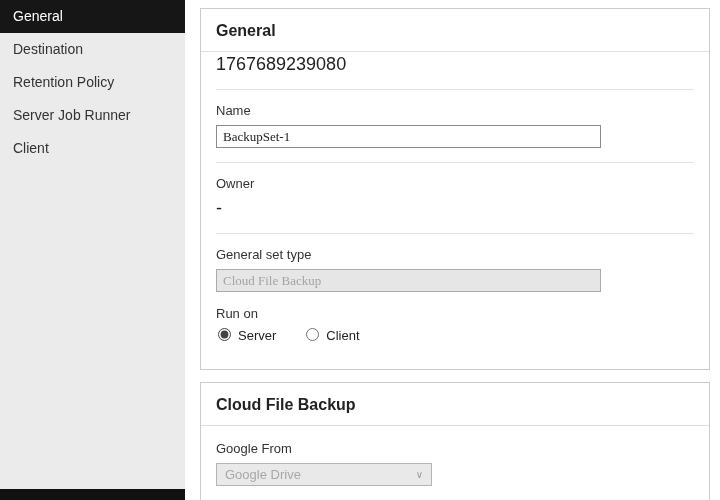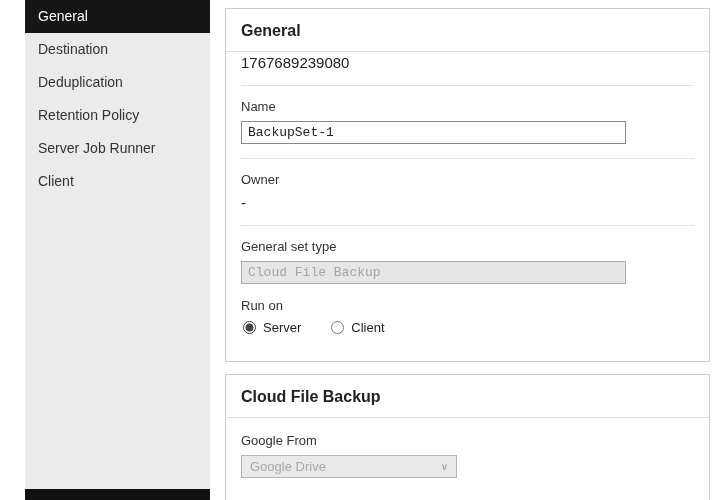"General" .app { padding-left: 25px -> none }
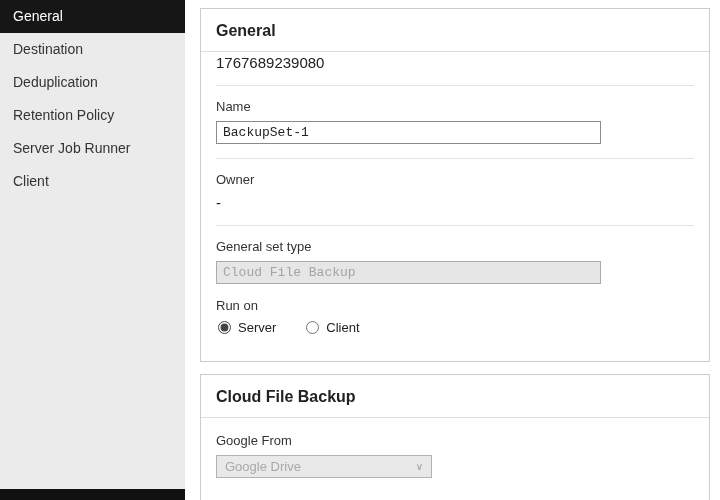"1767689239080" .field-value { font-size: 15px -> 18px }
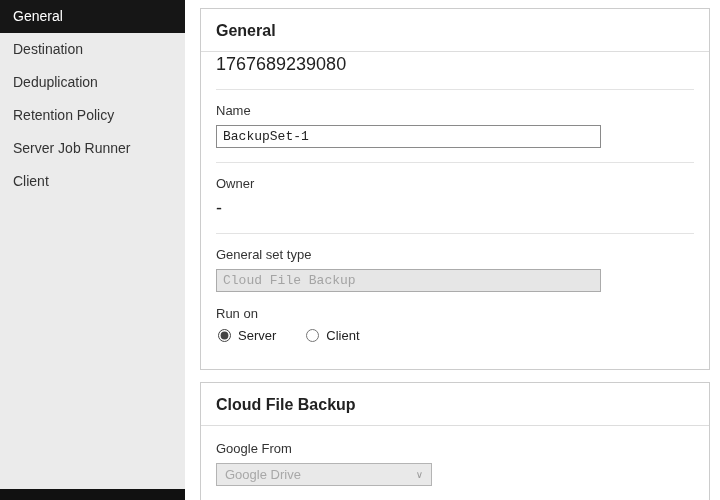"Deduplication" div.side-item { html: <div>Deduplication</div> -> none }
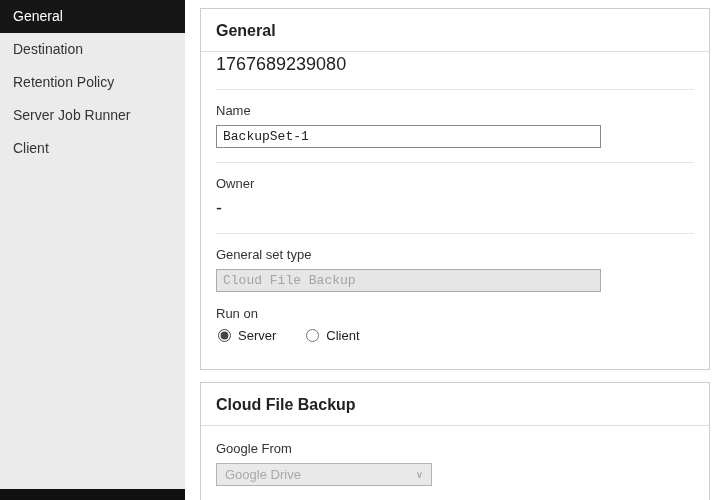"BackupSet-1" .text-input { font-family: Liberation Mono, monospace -> Liberation Serif, serif }
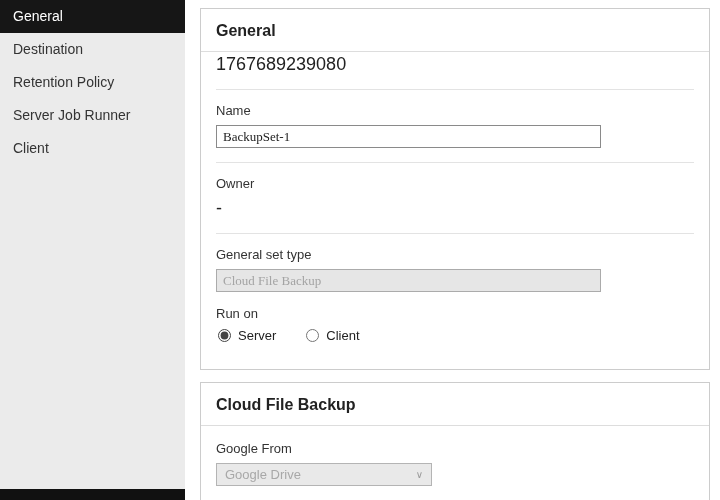"Server" .radio-opt { align-items: center -> none }
